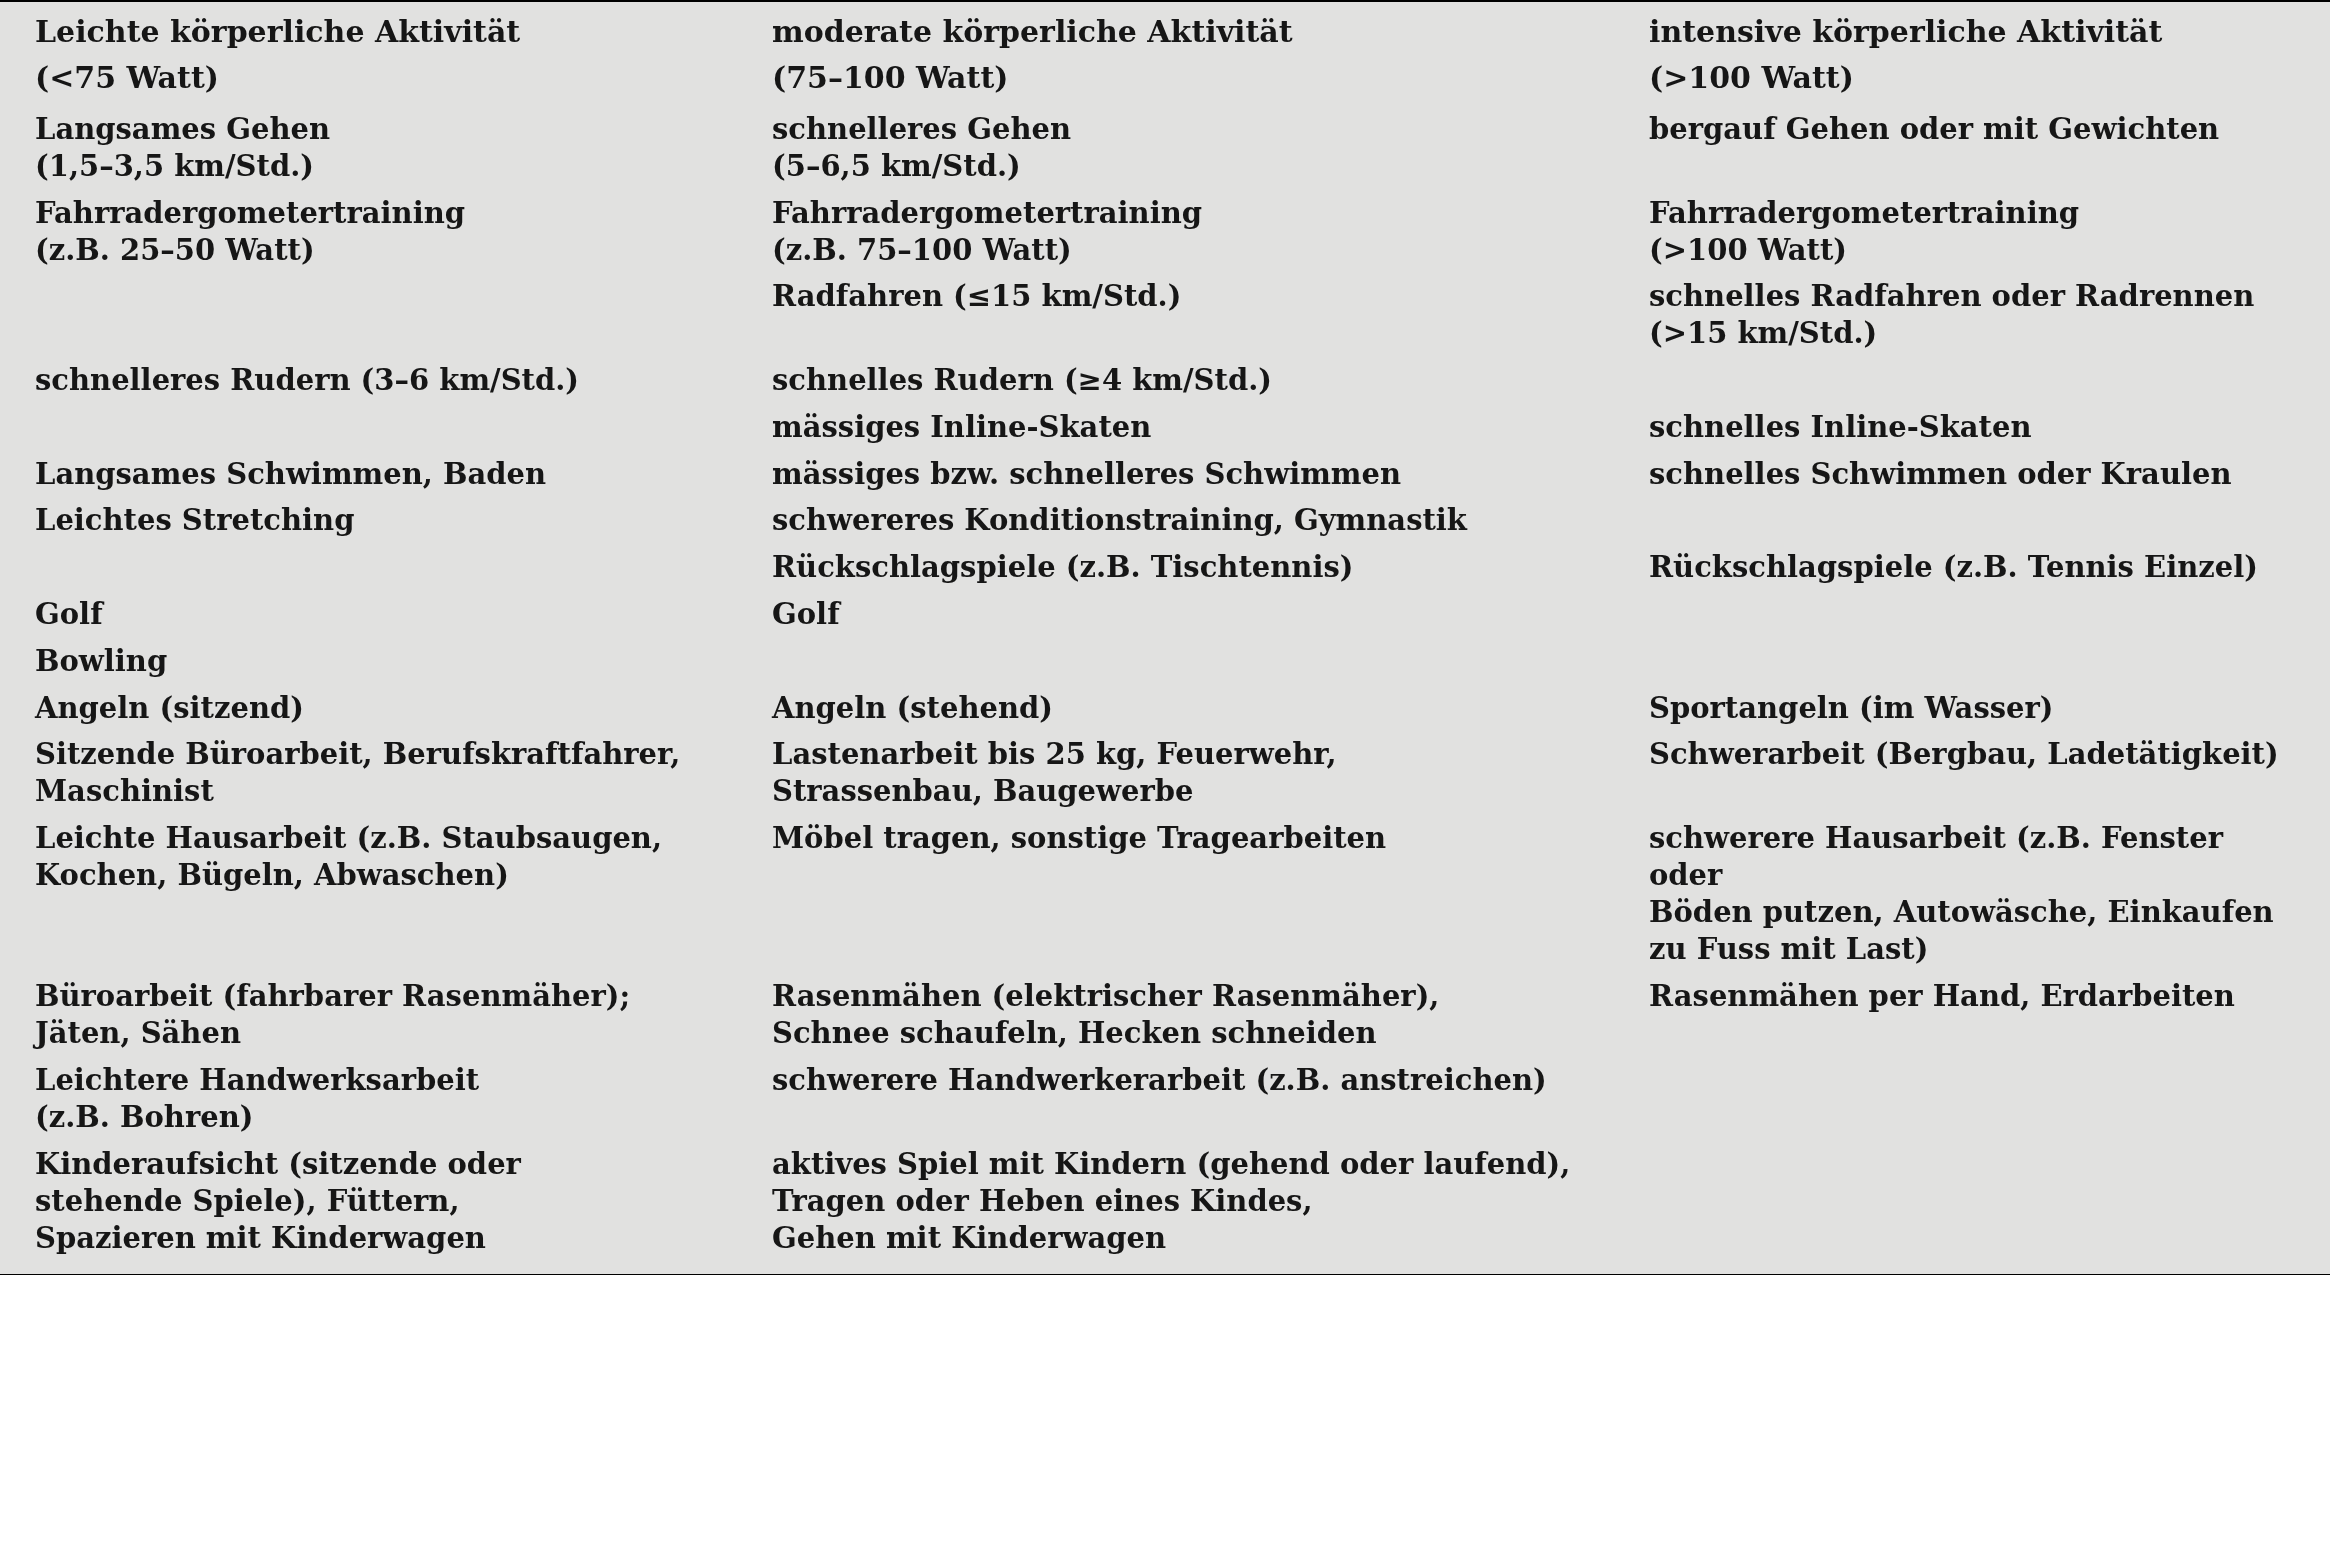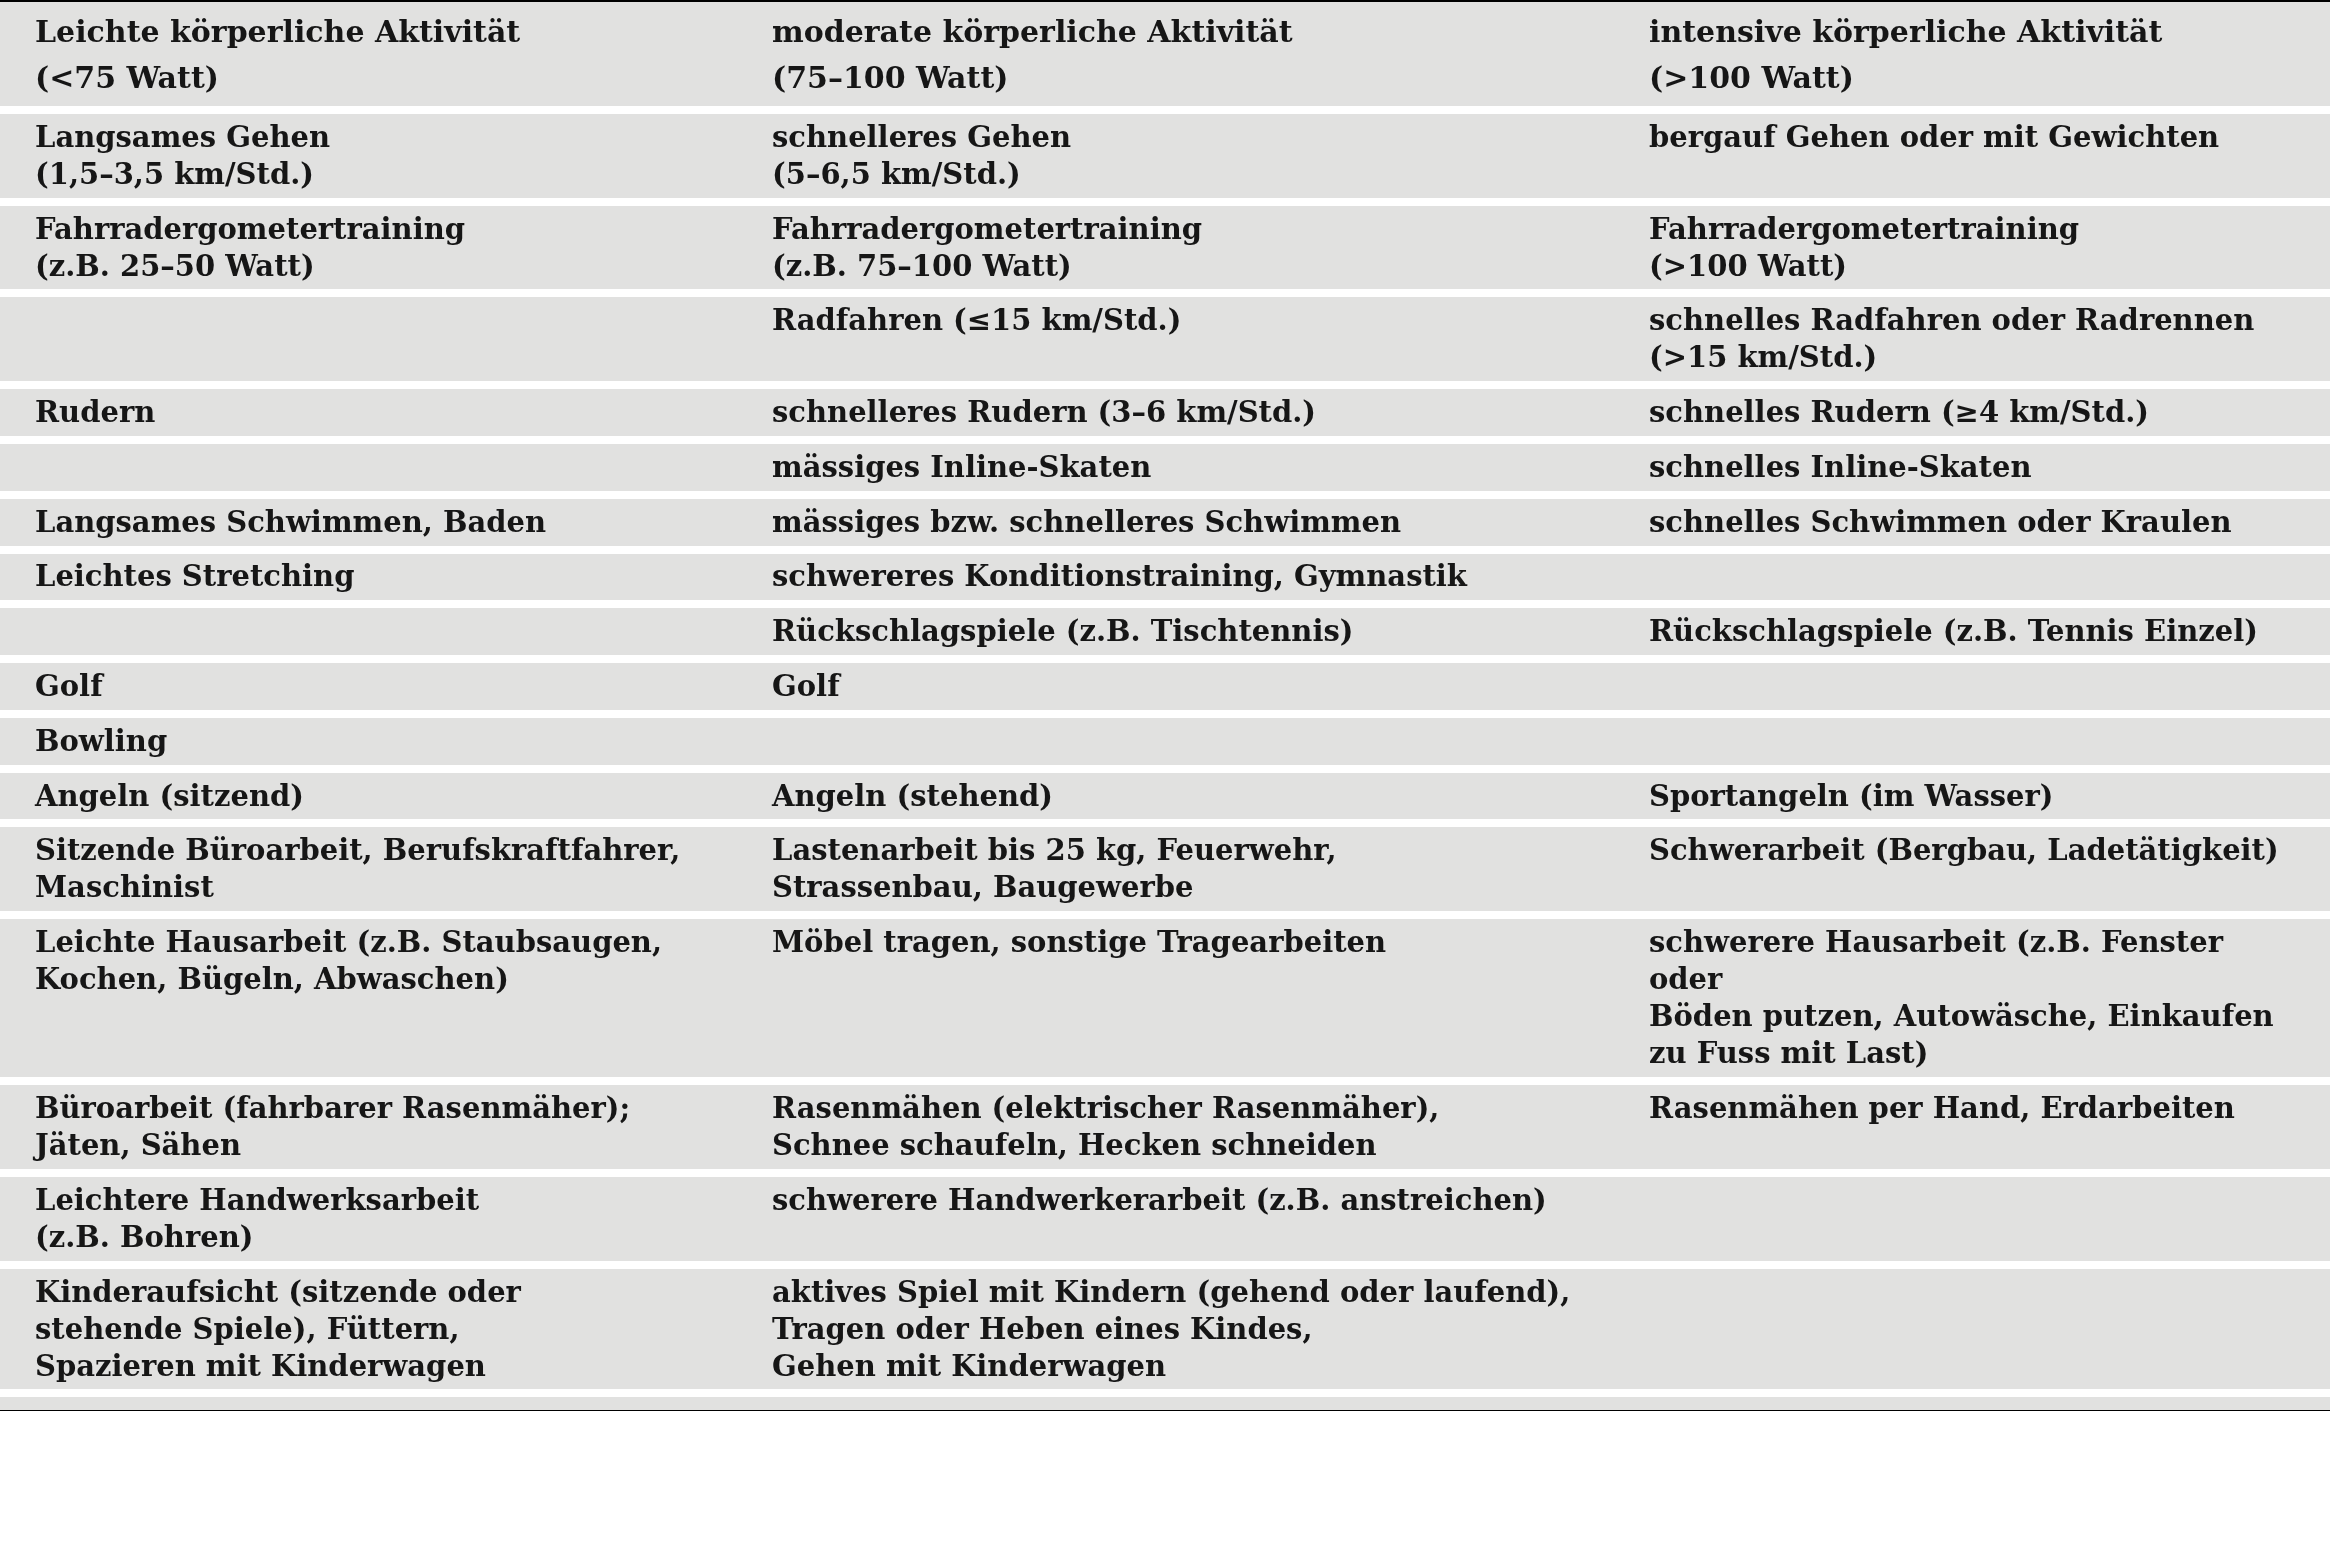"Leichte körperliche Aktivität" .row { margin-bottom: 8px -> 0 }
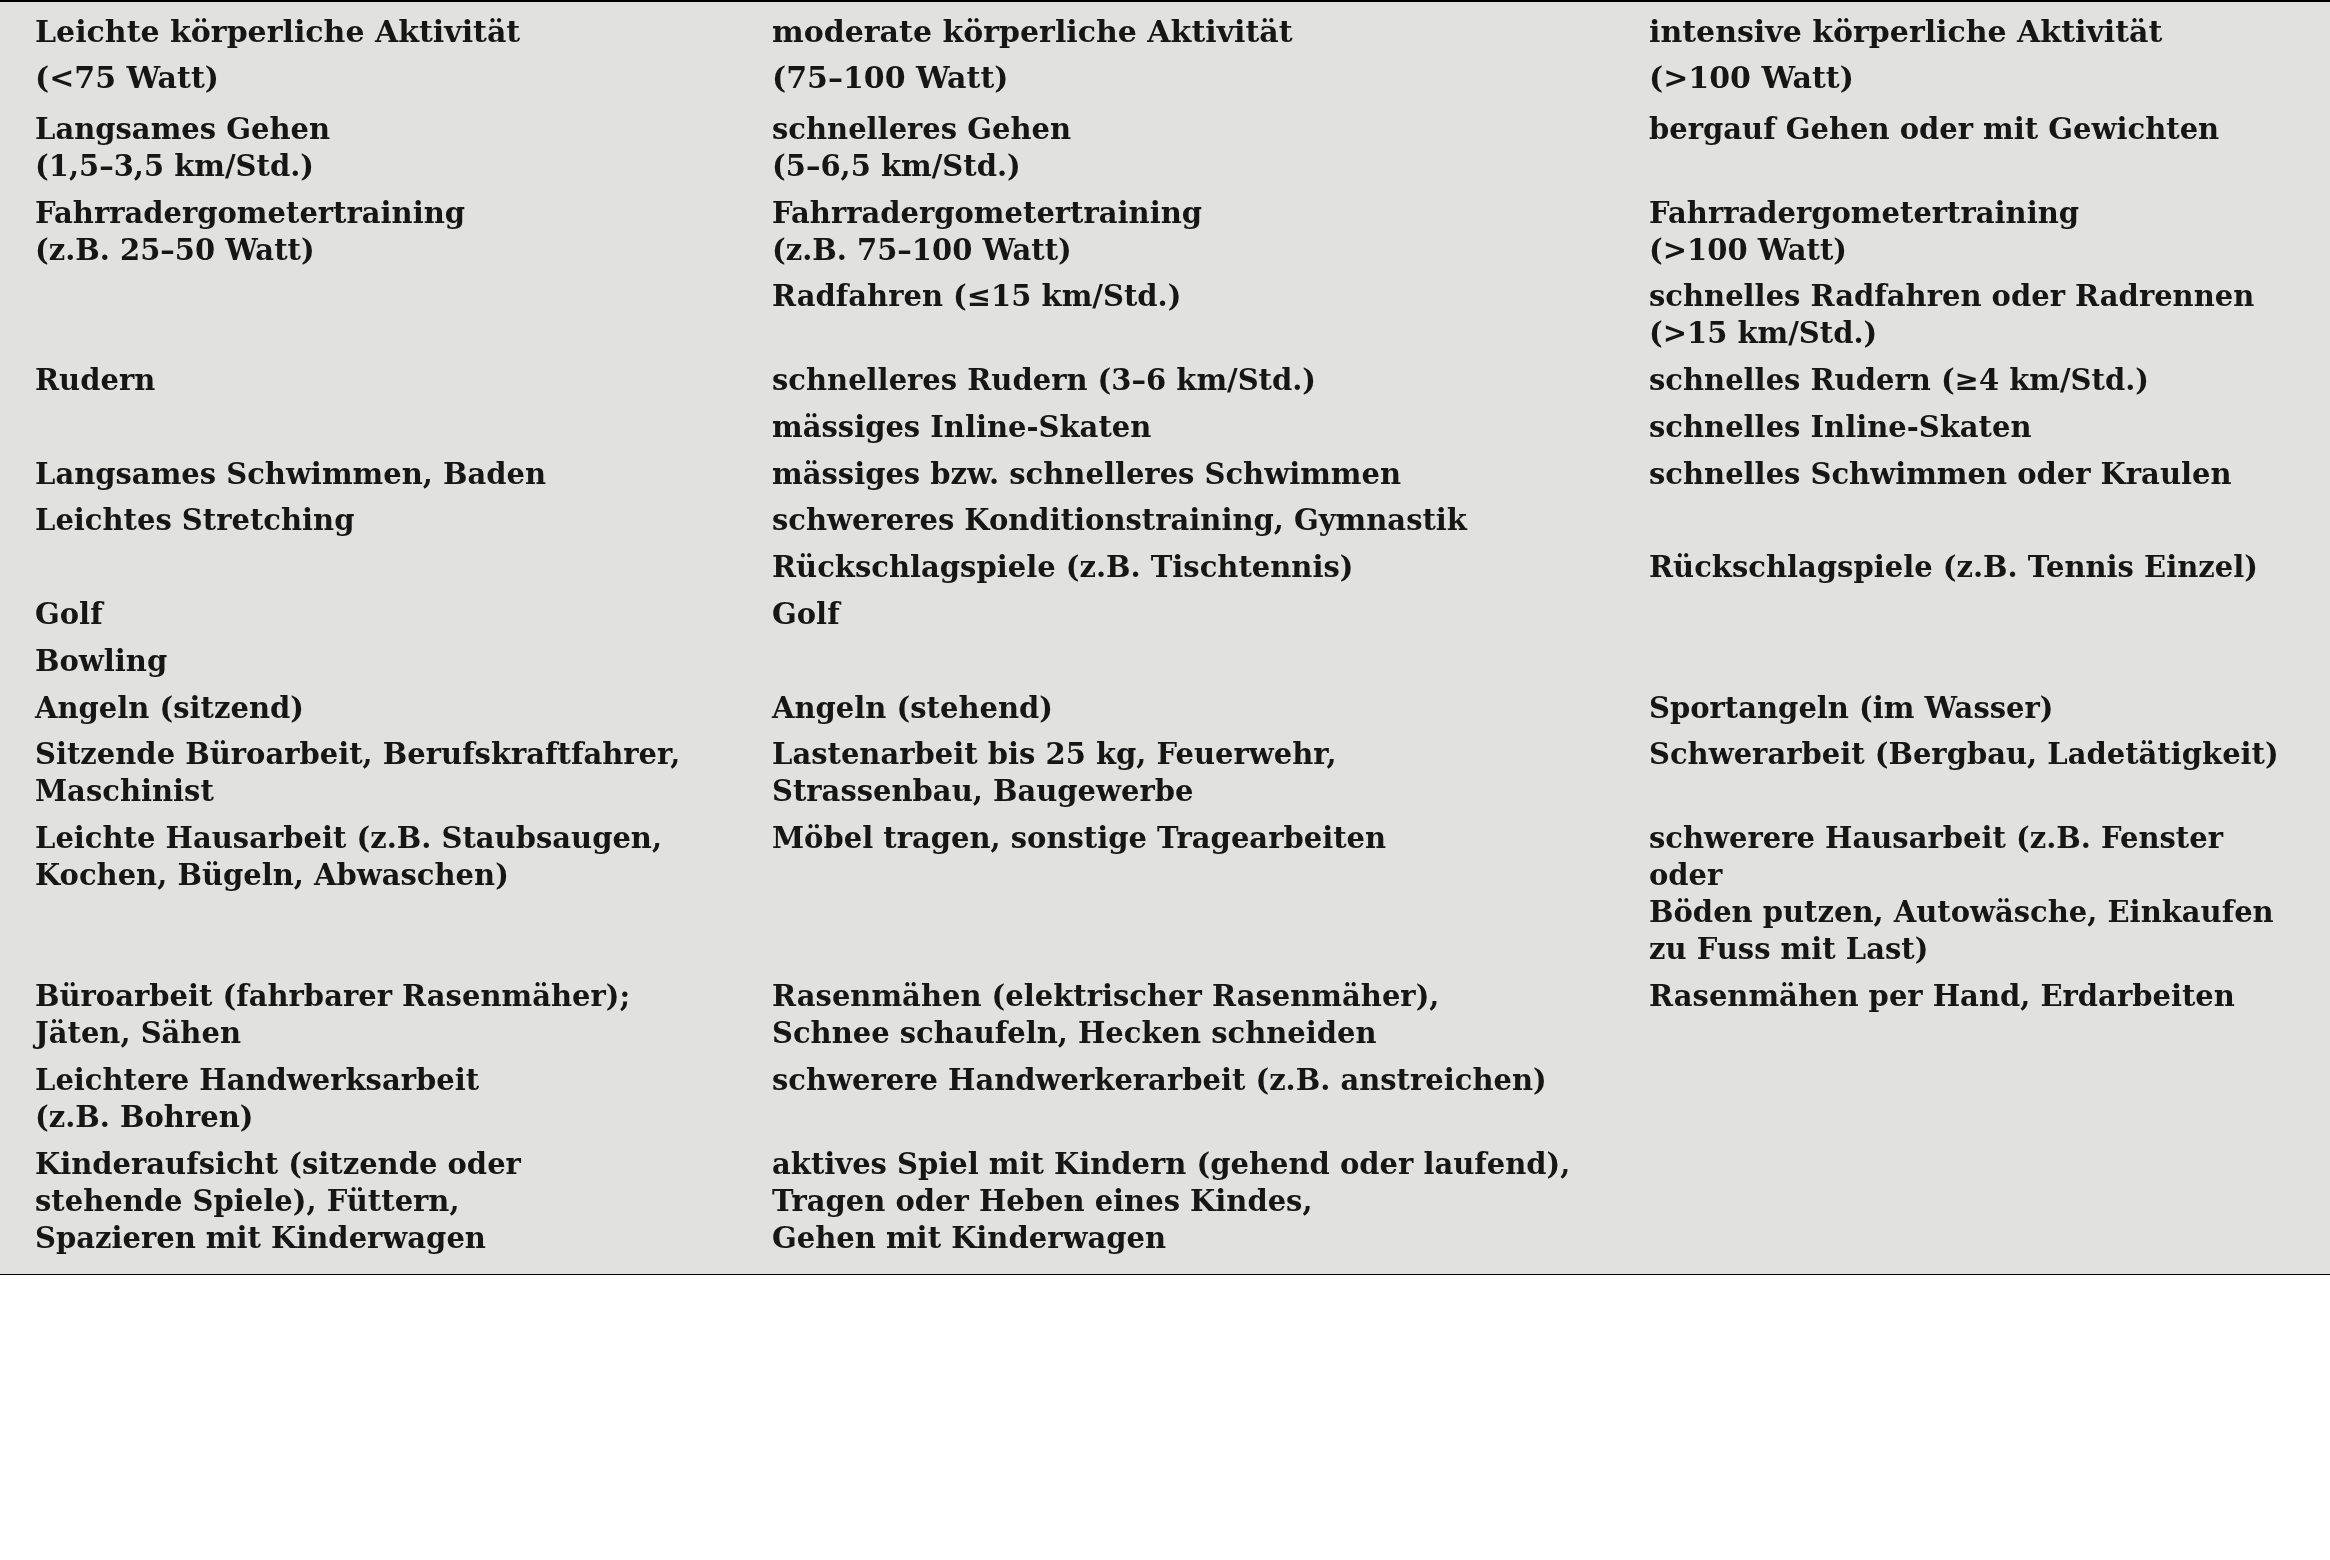"Rudern" div.cell { html: <div>Rudern</div> -> none }
